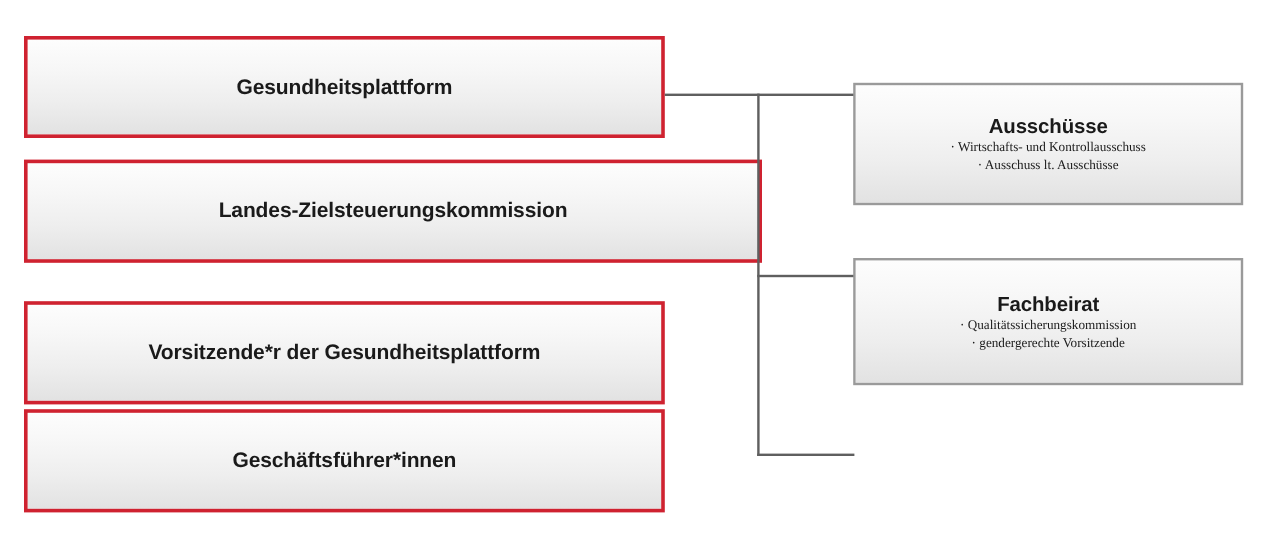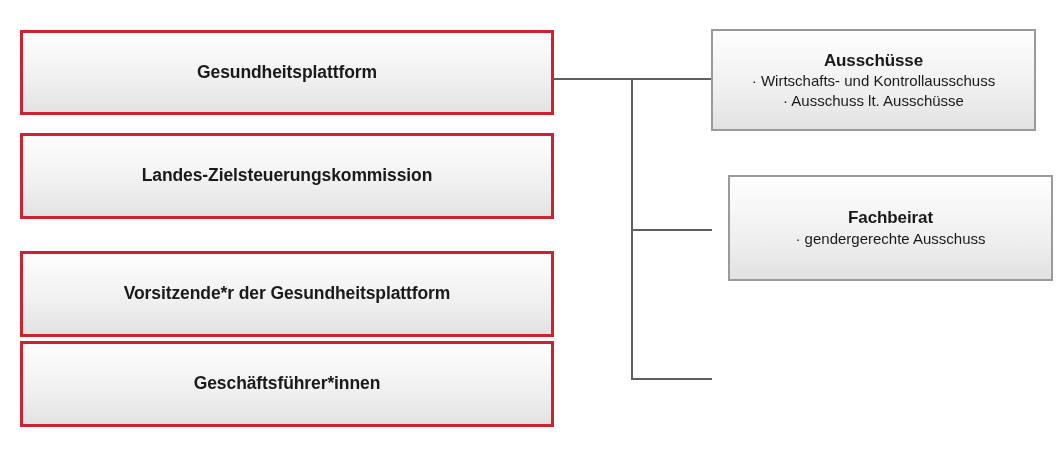"Ausschüsse" .node.secondary { margin-top: none -> 40px }
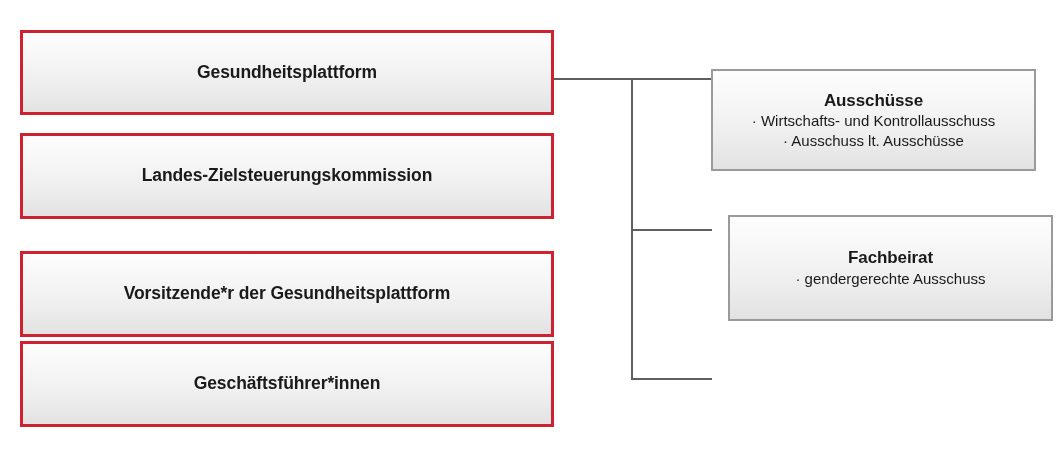"· Wirtschafts- und Kontrollausschuss" .node-sub { font-family: none -> Liberation Serif, serif; font-size: 15px -> 11px }
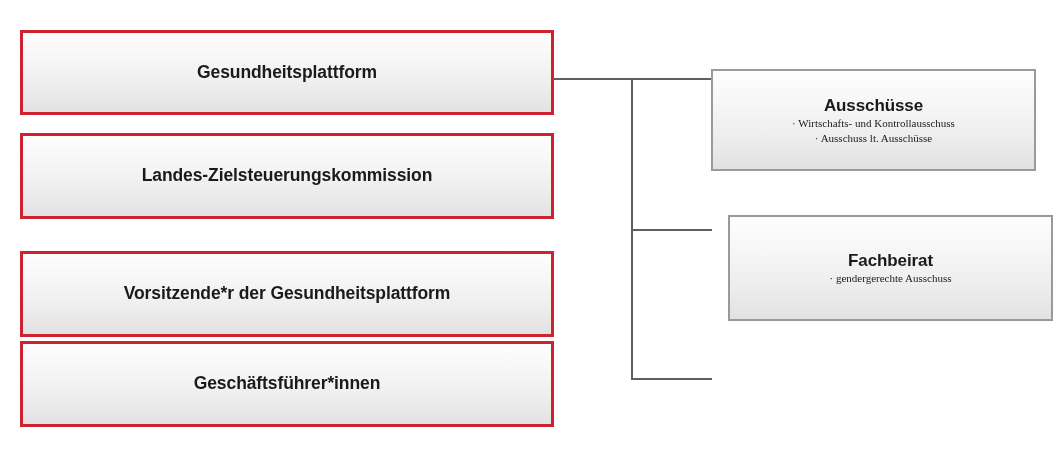"Landes-Zielsteuerungskommission" #node-landes-zsk { width: 534px -> 615px }
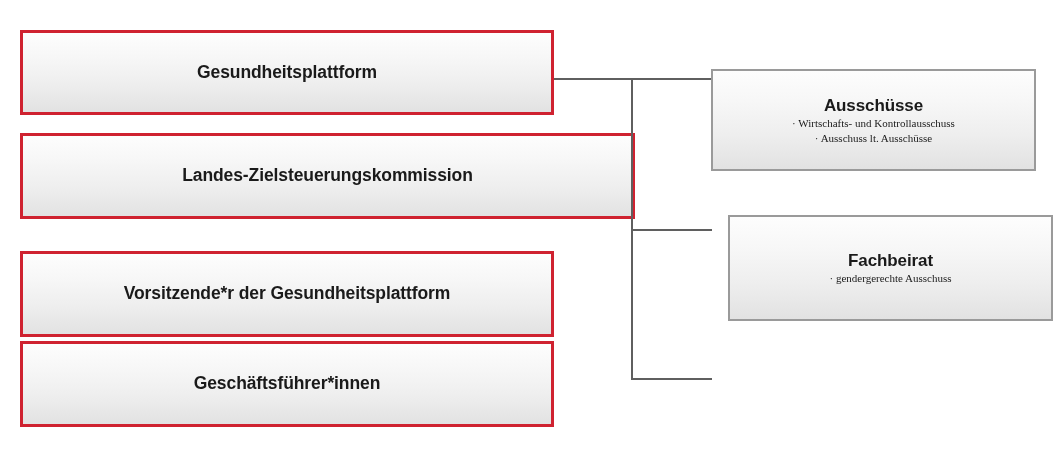"Fachbeirat" #node-fachbeirat { left: 728px -> 711px }
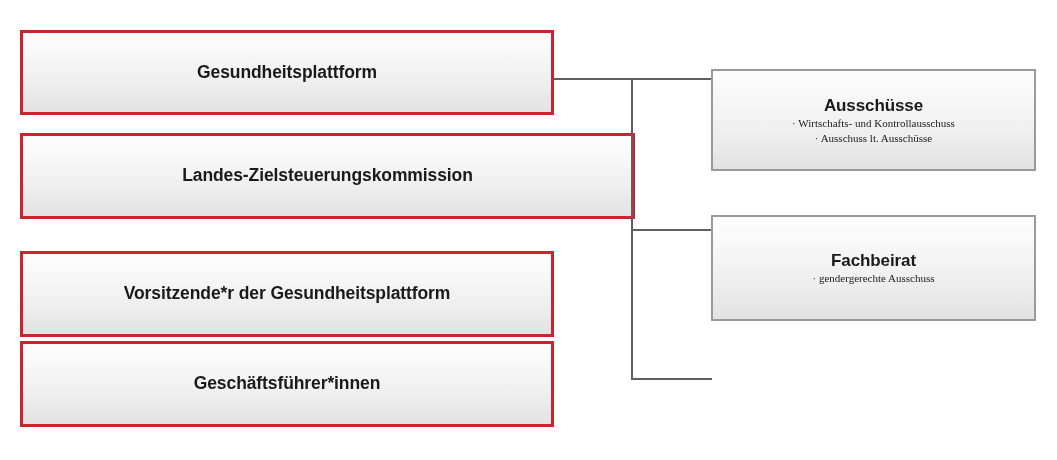"· Qualitätssicherungskommission" span.node-sub { html: none -> <span>· Qualitätssicherungskommission</span> }
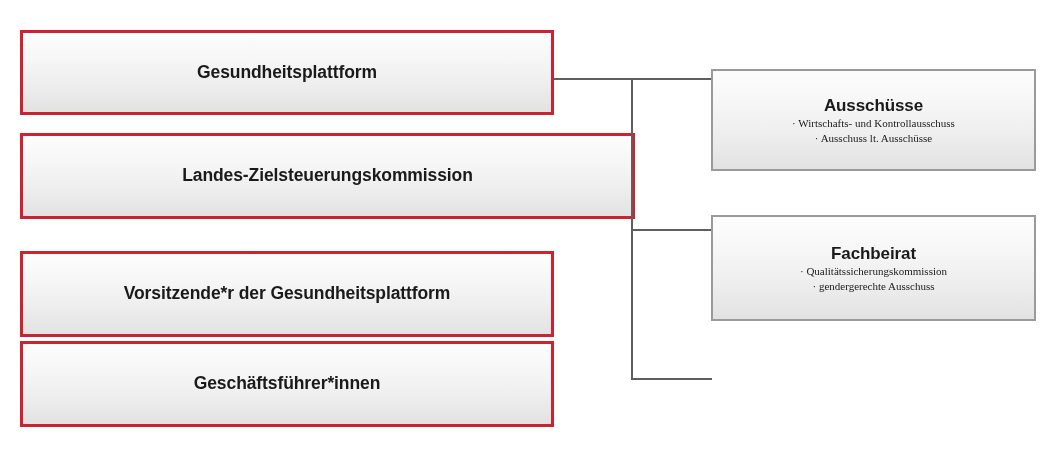"· gendergerechte Ausschuss" span.node-sub { text: Ausschuss -> Vorsitzende }
